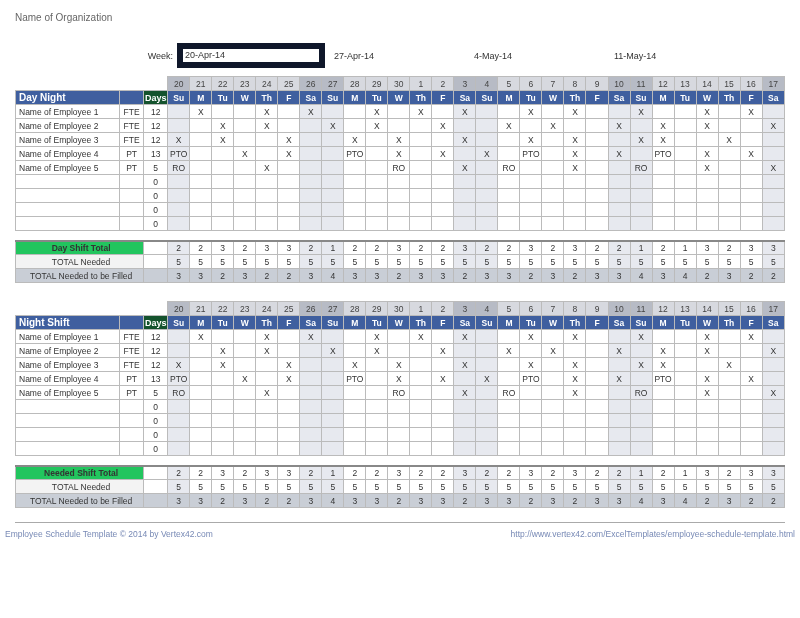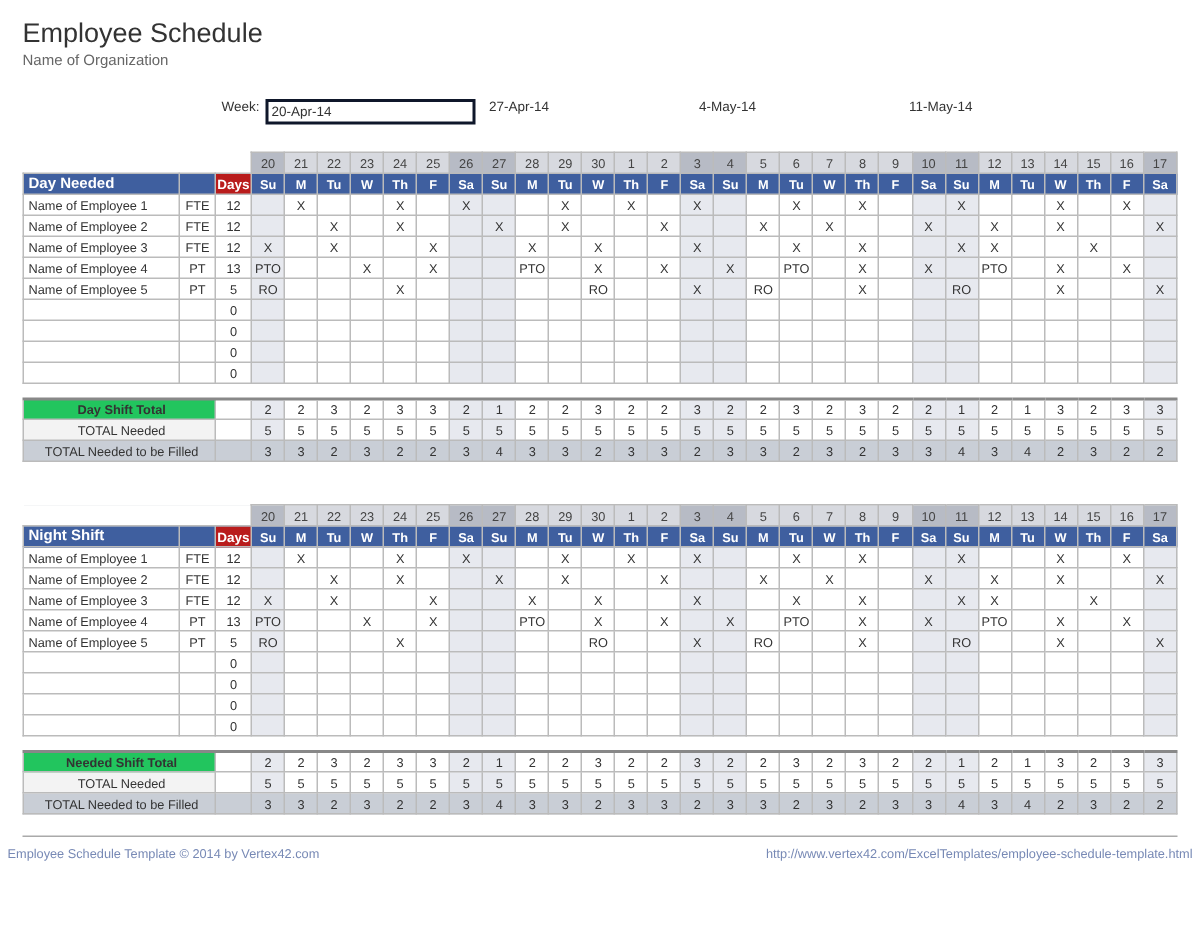"Employee Schedule" div.title { html: <div>Employee Schedule</div> -> none }
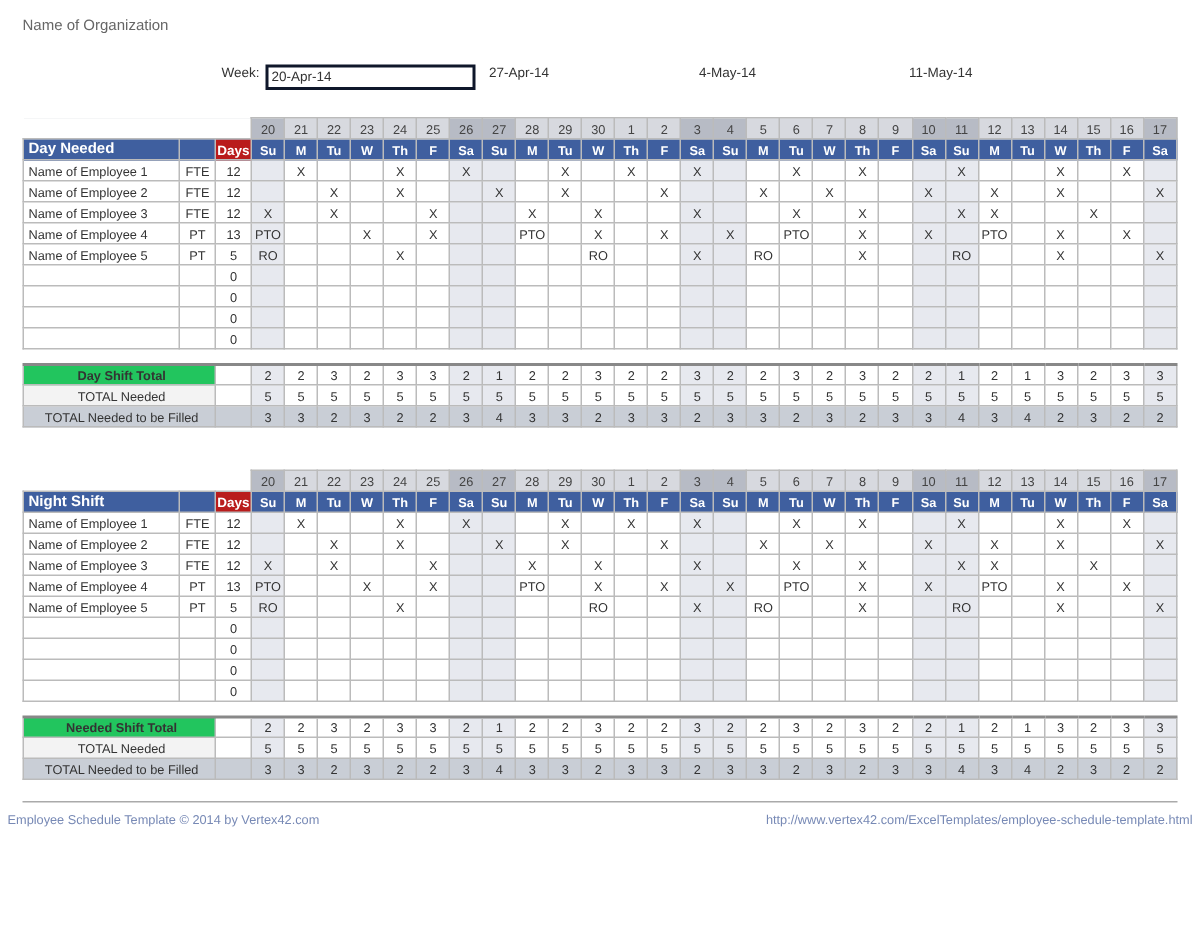"Week:" .week-row { align-items: none -> center }
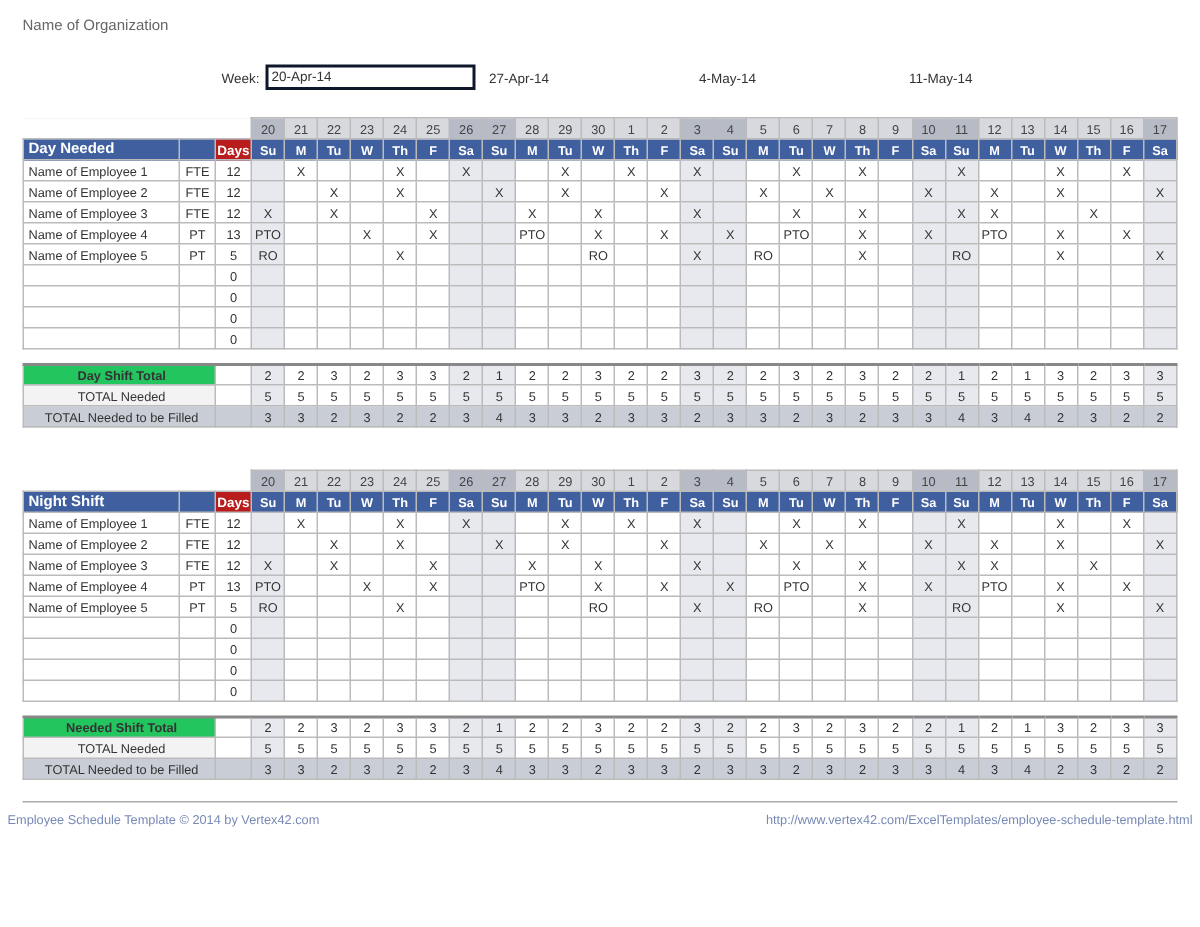"20-Apr-14" .week-box { border: 2px solid #0f172a -> 6px solid #0f172a }
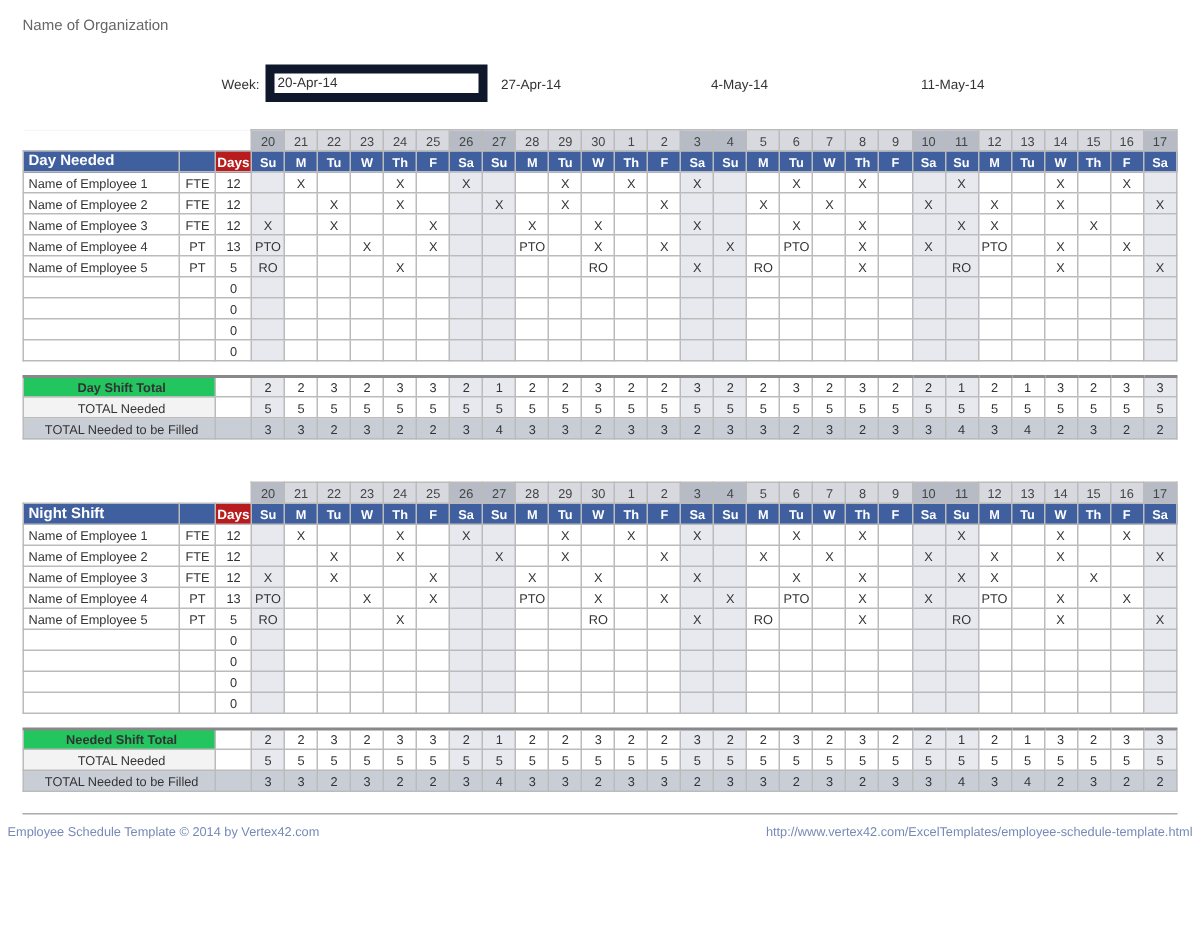"20" .sched { margin-top: 18px -> 8px }
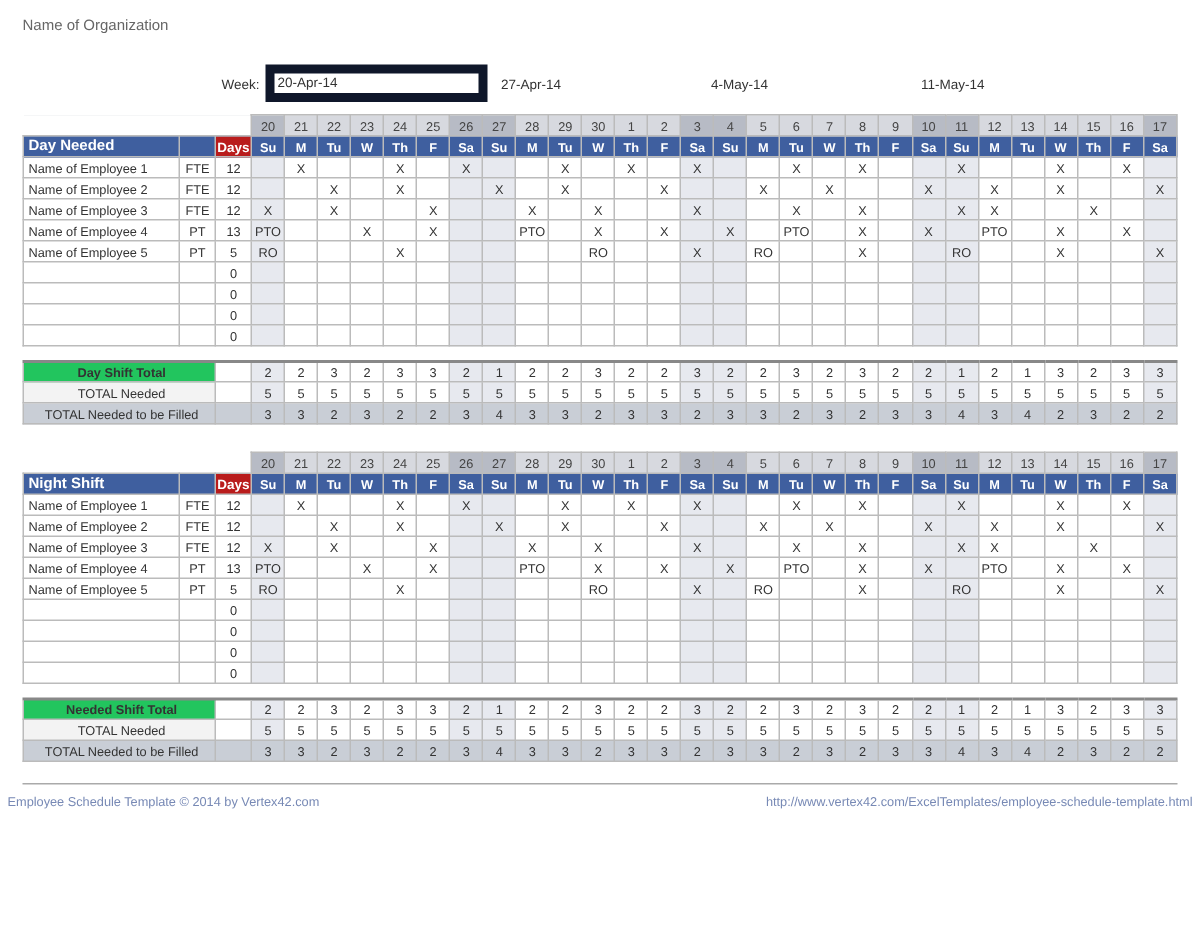"Day Needed" td.c-name { text: Needed -> Night }
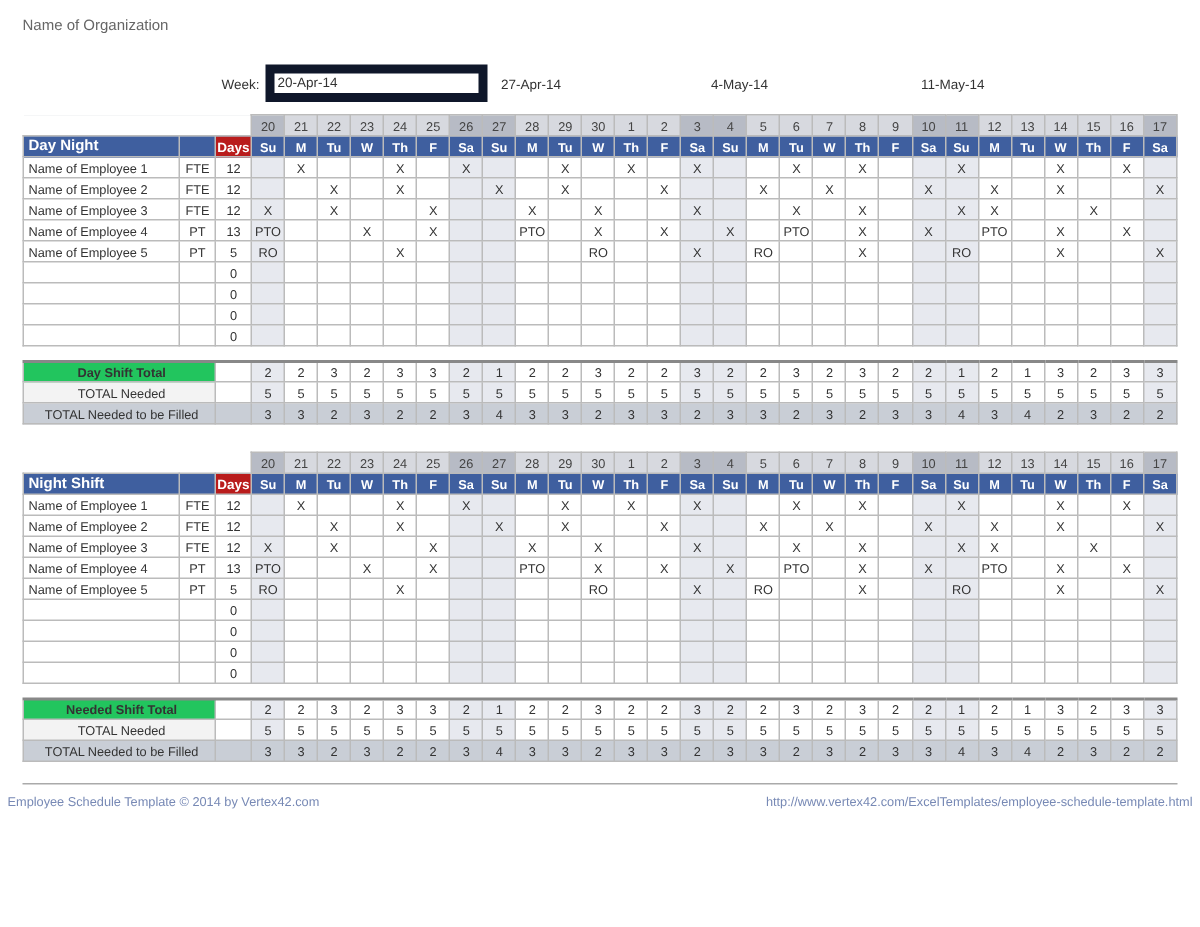"Days" .dow-hdr .c-days { background: #b91c1c -> #14532d }
